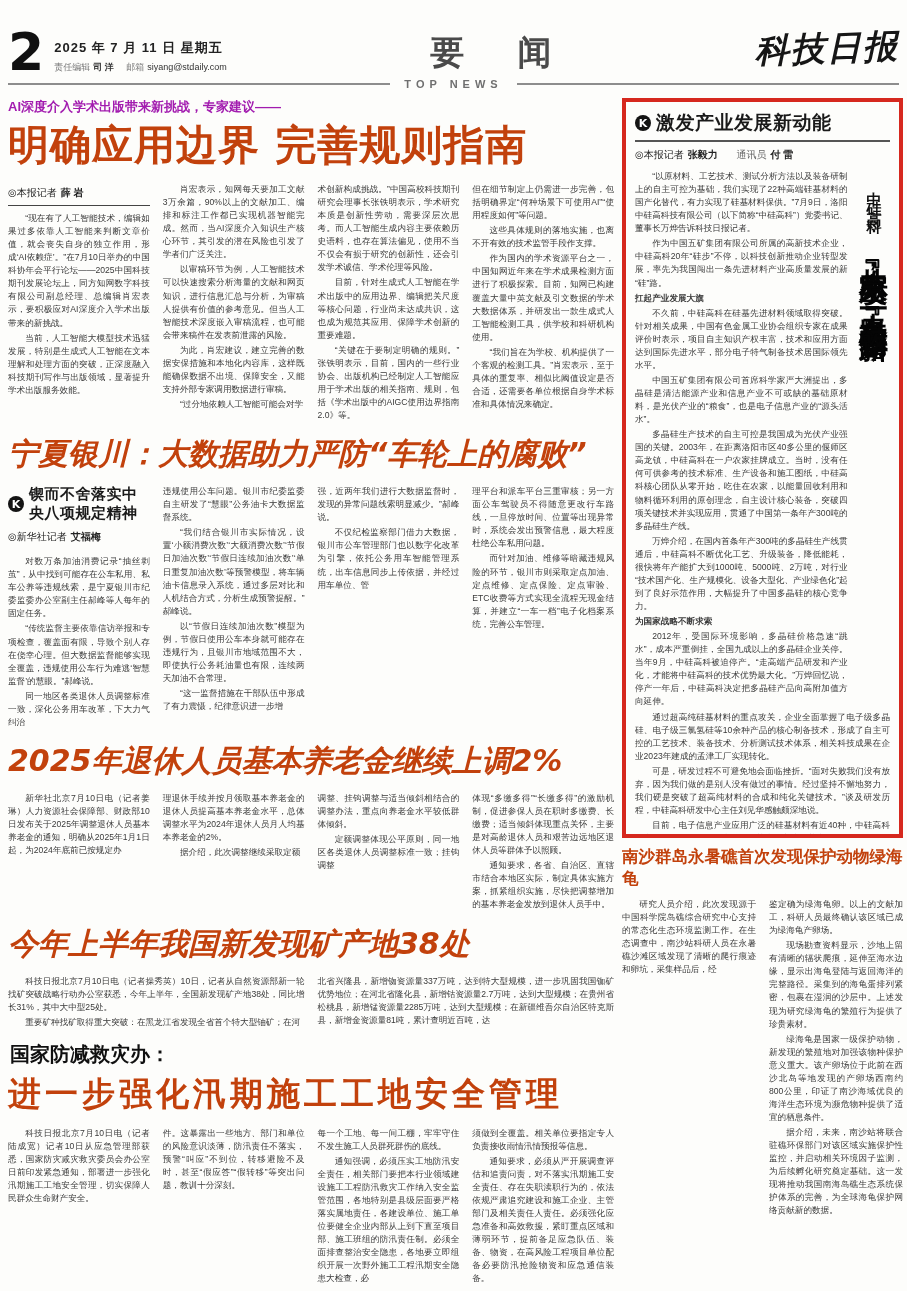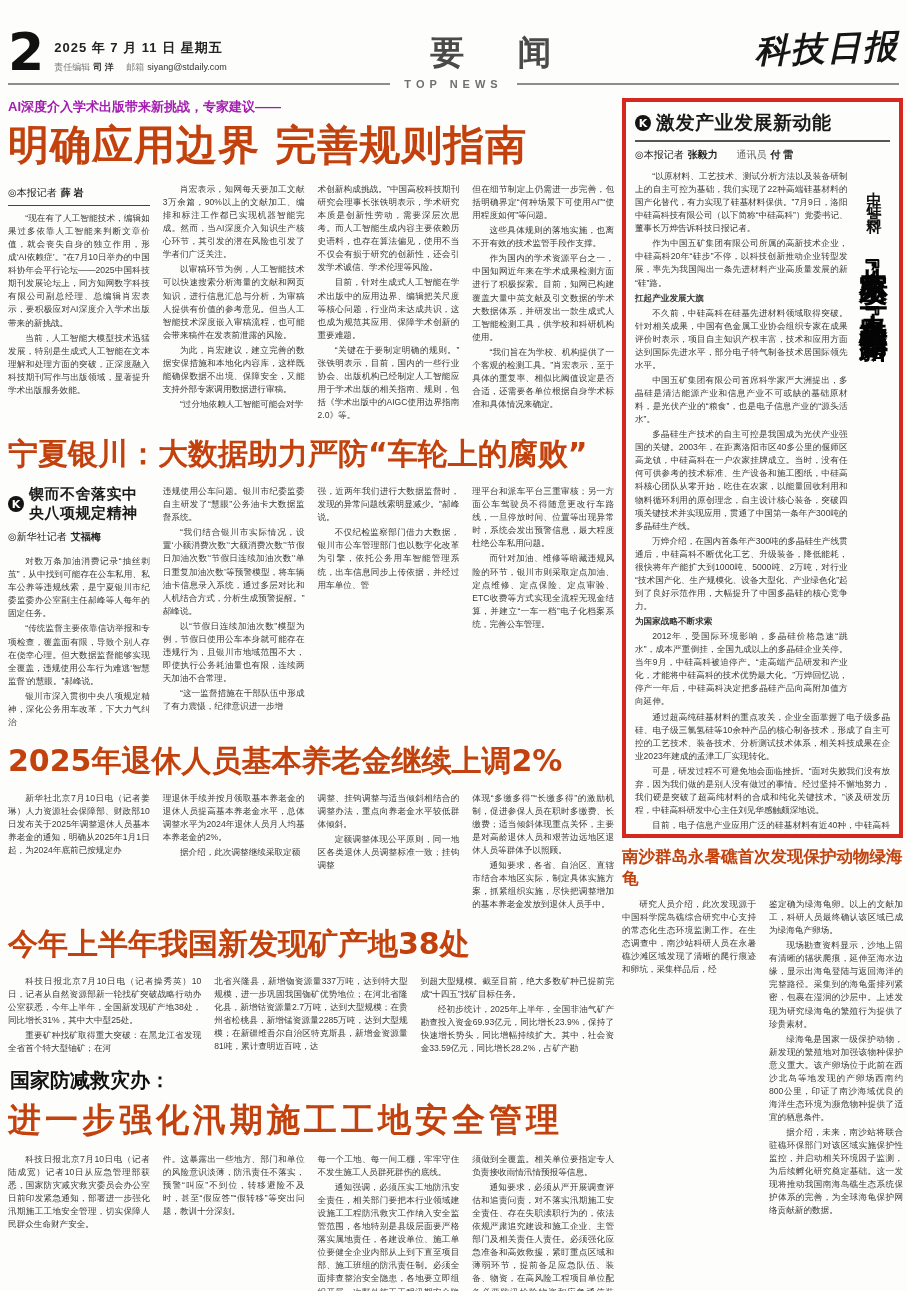"宁夏银川：大数据助力严防“车轮上的腐败”" .h-mid { font-style: none -> italic }
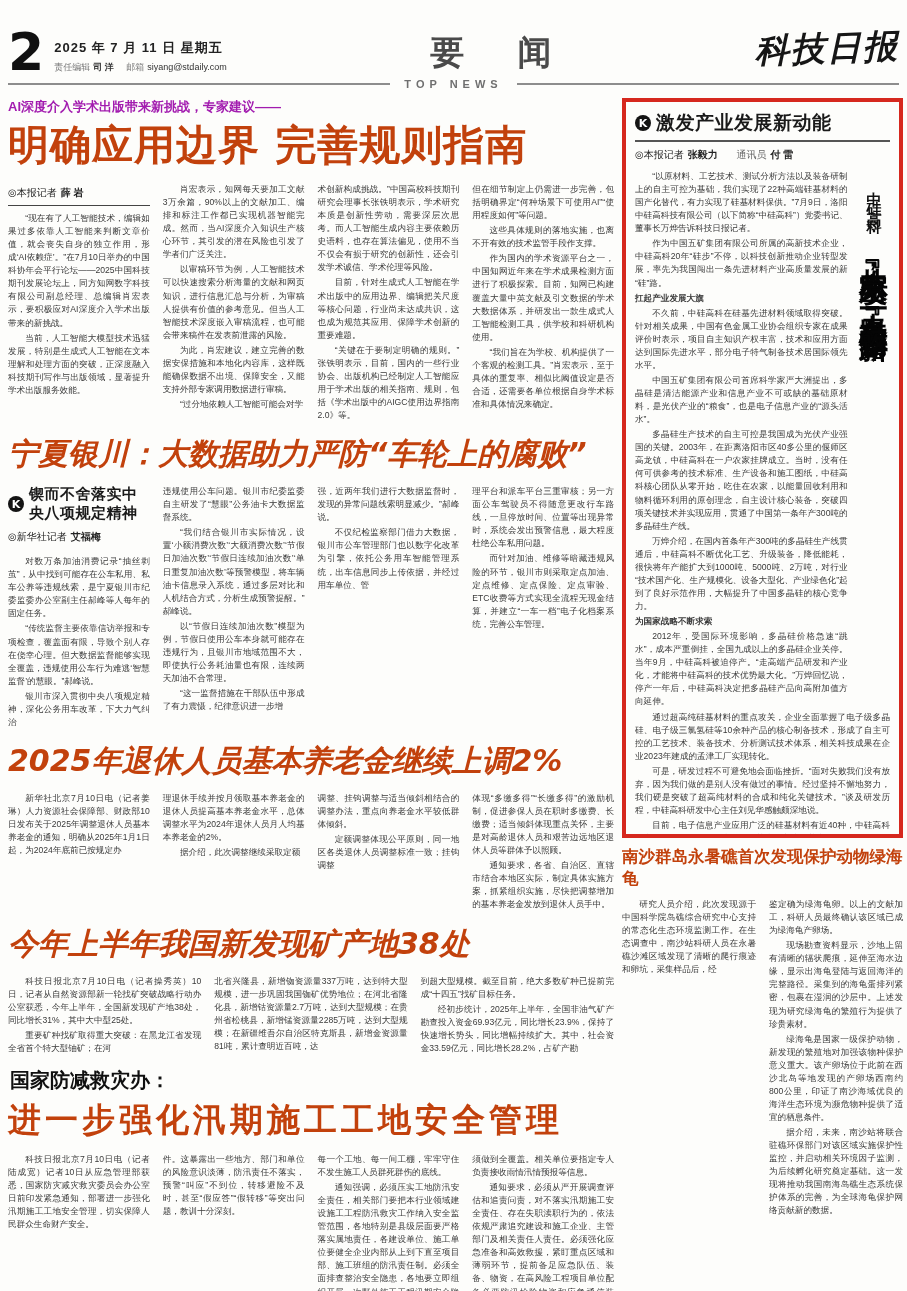"银川市深入贯彻中央八项规定精神，深化公务用车改革，下大力气纠治" p { text: 银川市深入贯彻中央八项规定精神 -> 同一地区各类退休人员调整标准一致 }
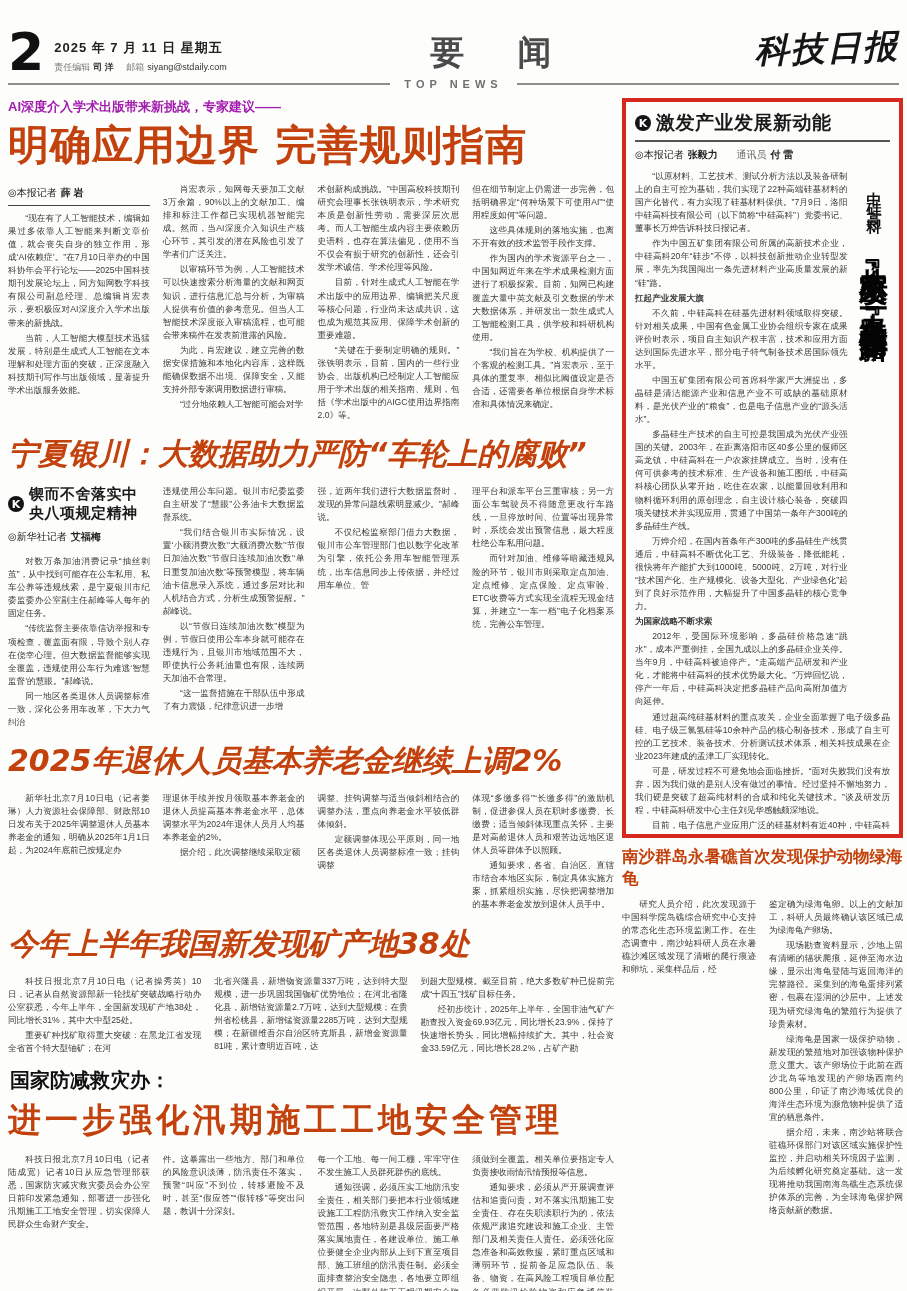"到超大型规模。截至目前，绝大多数矿种已提前完成“十四五”找矿目标任务。" div.c { html: <div> <p>到超大型规模。截至目前，绝大多数矿种已提前完成“十四五”找矿目标任务。</p> <p>经初步统计，2025年上半年，全国非油气矿产勘查投入资金69.93亿元，同比增长23.9%，保持了快速增长势头，同比增幅持续扩大。其中，社会资金33.59亿元，同比增长28.2%，占矿产勘</p> </div> -> none }
